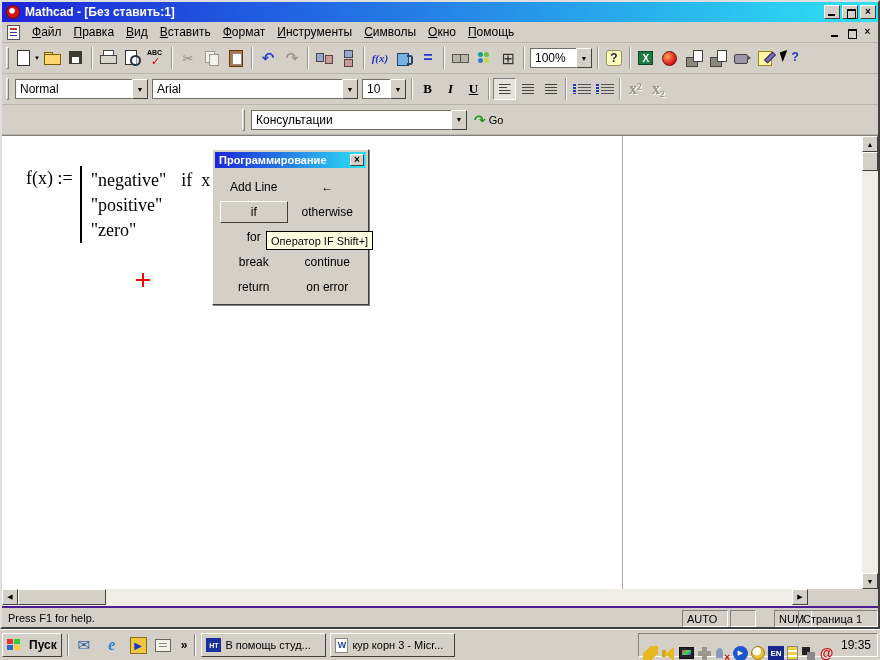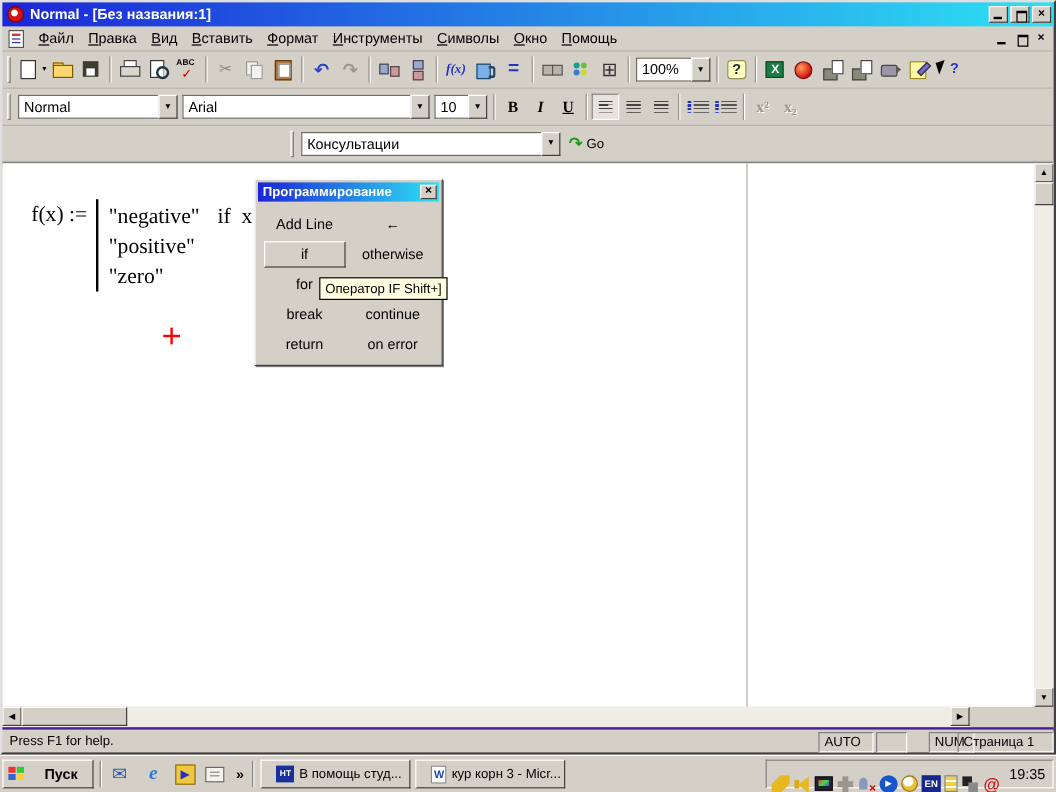"Normal - [Без названия:1]" span.ttext { text: Normal - [Без названия:1 -> Mathcad - [Без ставить:1 }
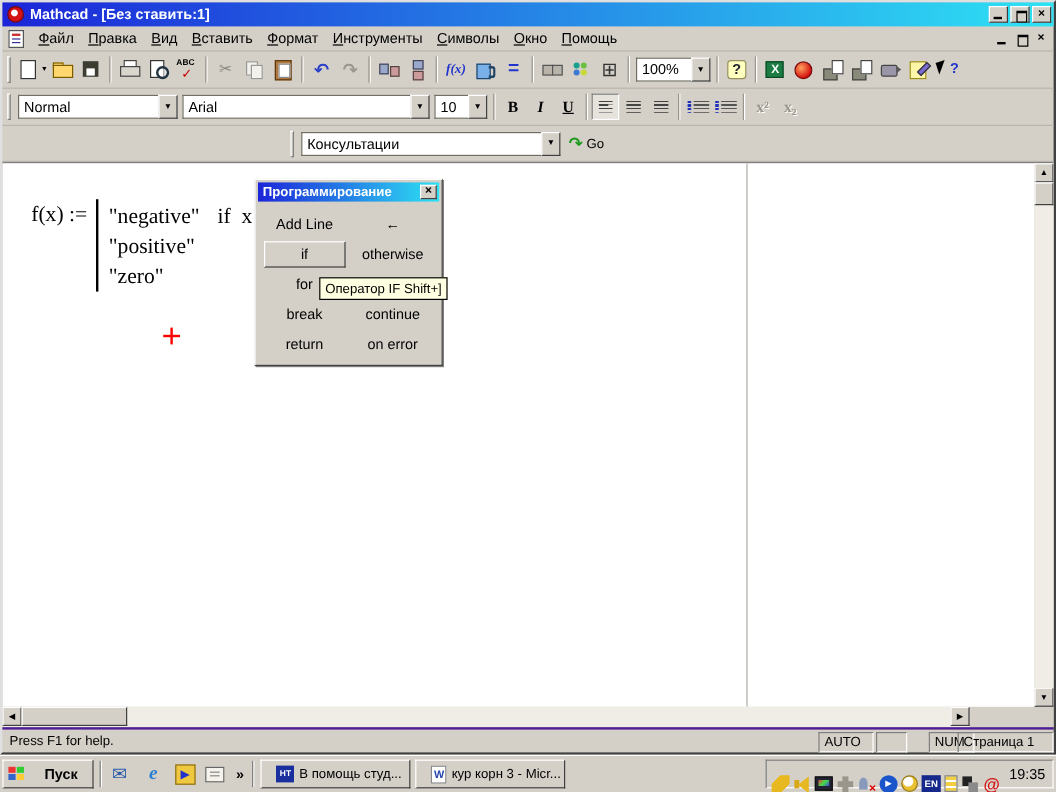"x²" .disabled-txt { font-size: 13px -> 16px }
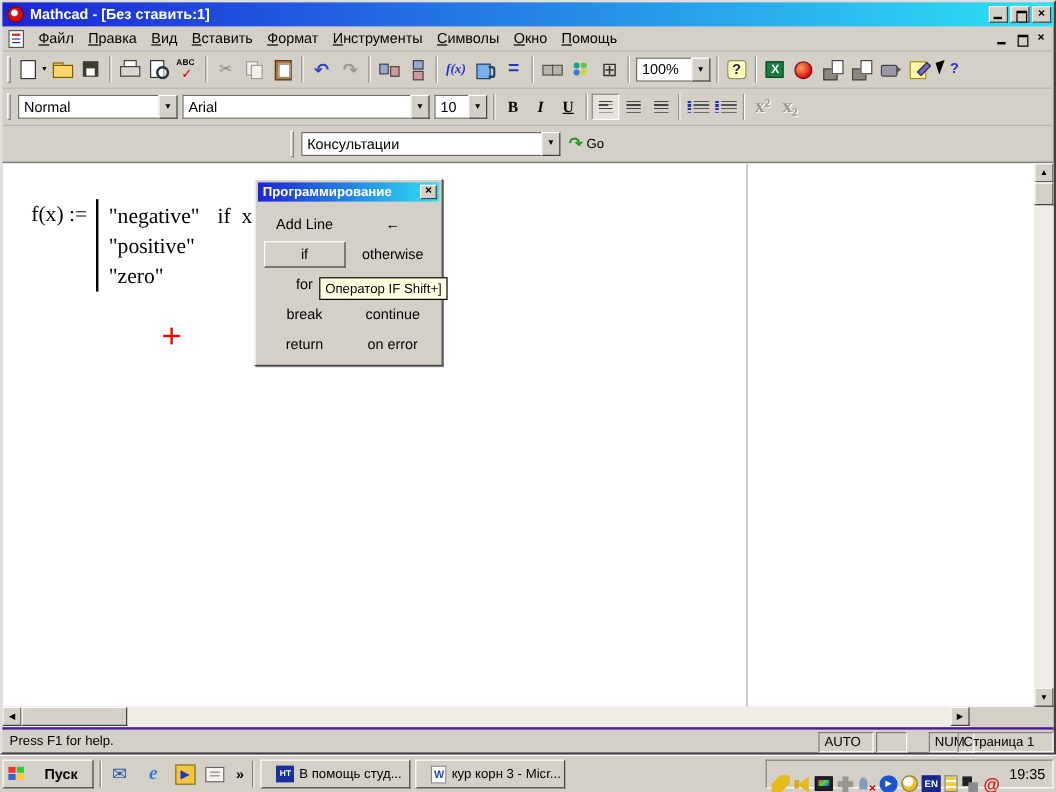"Пуск" .startbtn { gap: 16px -> 8px; padding: 0 12px 0 4px -> 0 4px 0 4px }
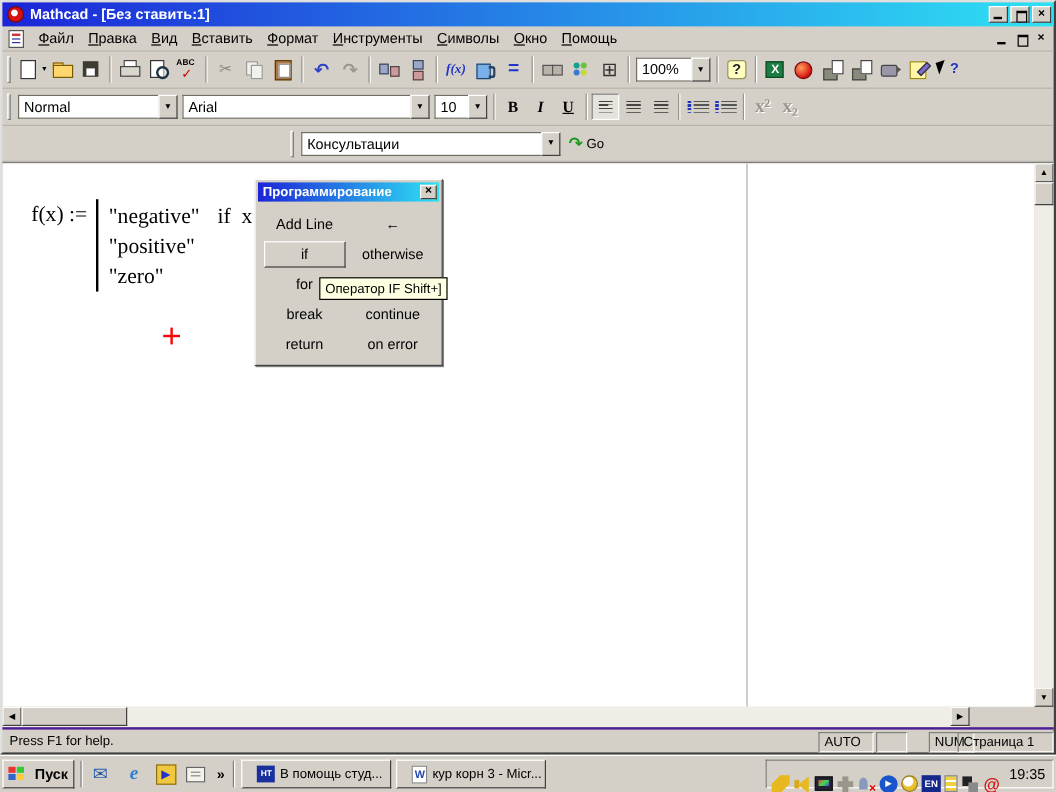"В помощь студ..." .taskbtn { padding: 0 12px -> 0 4px }
